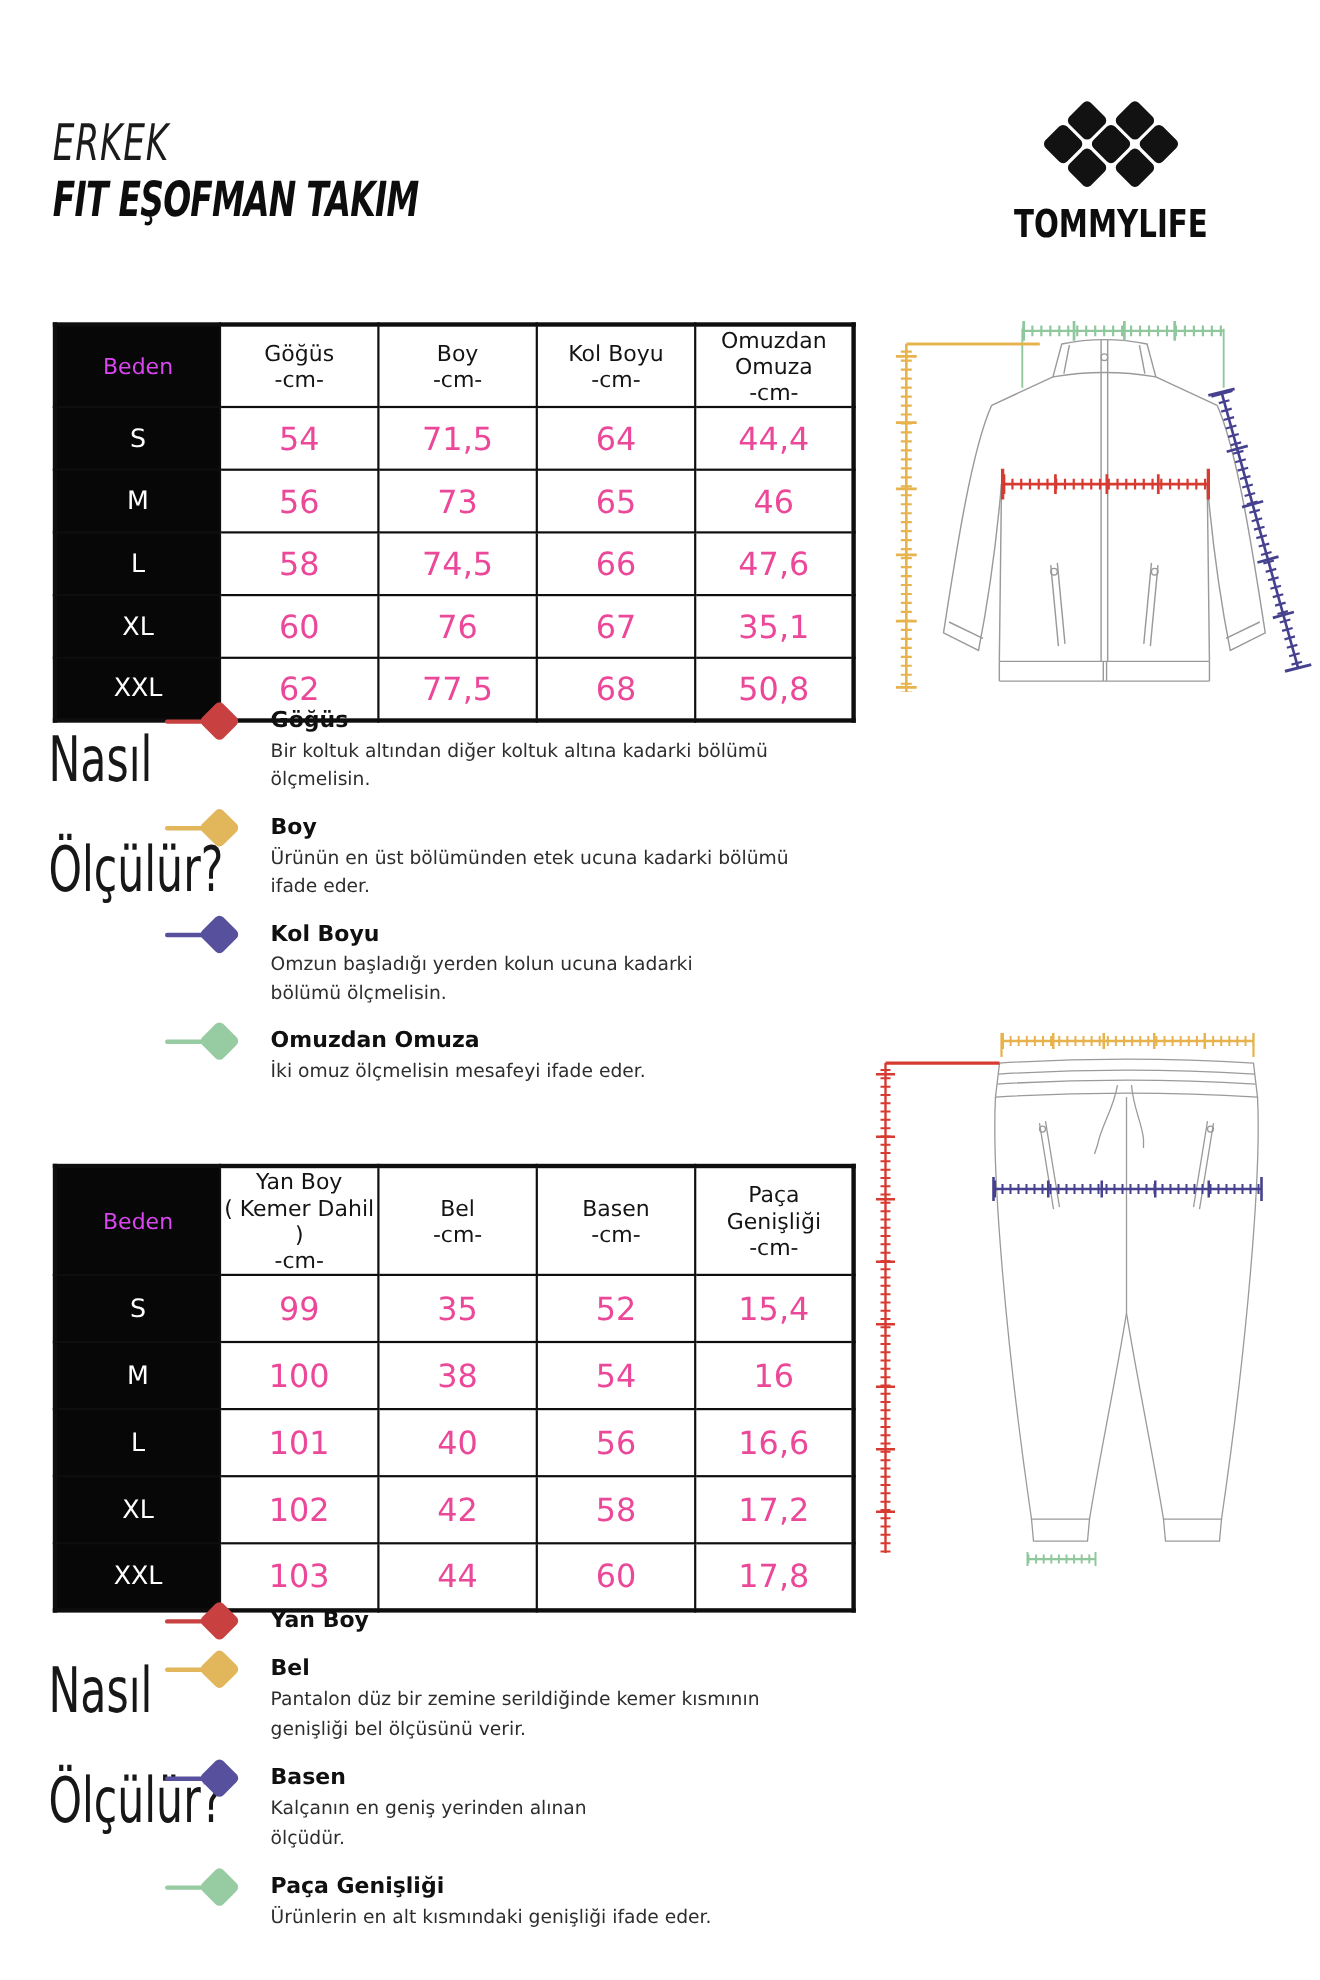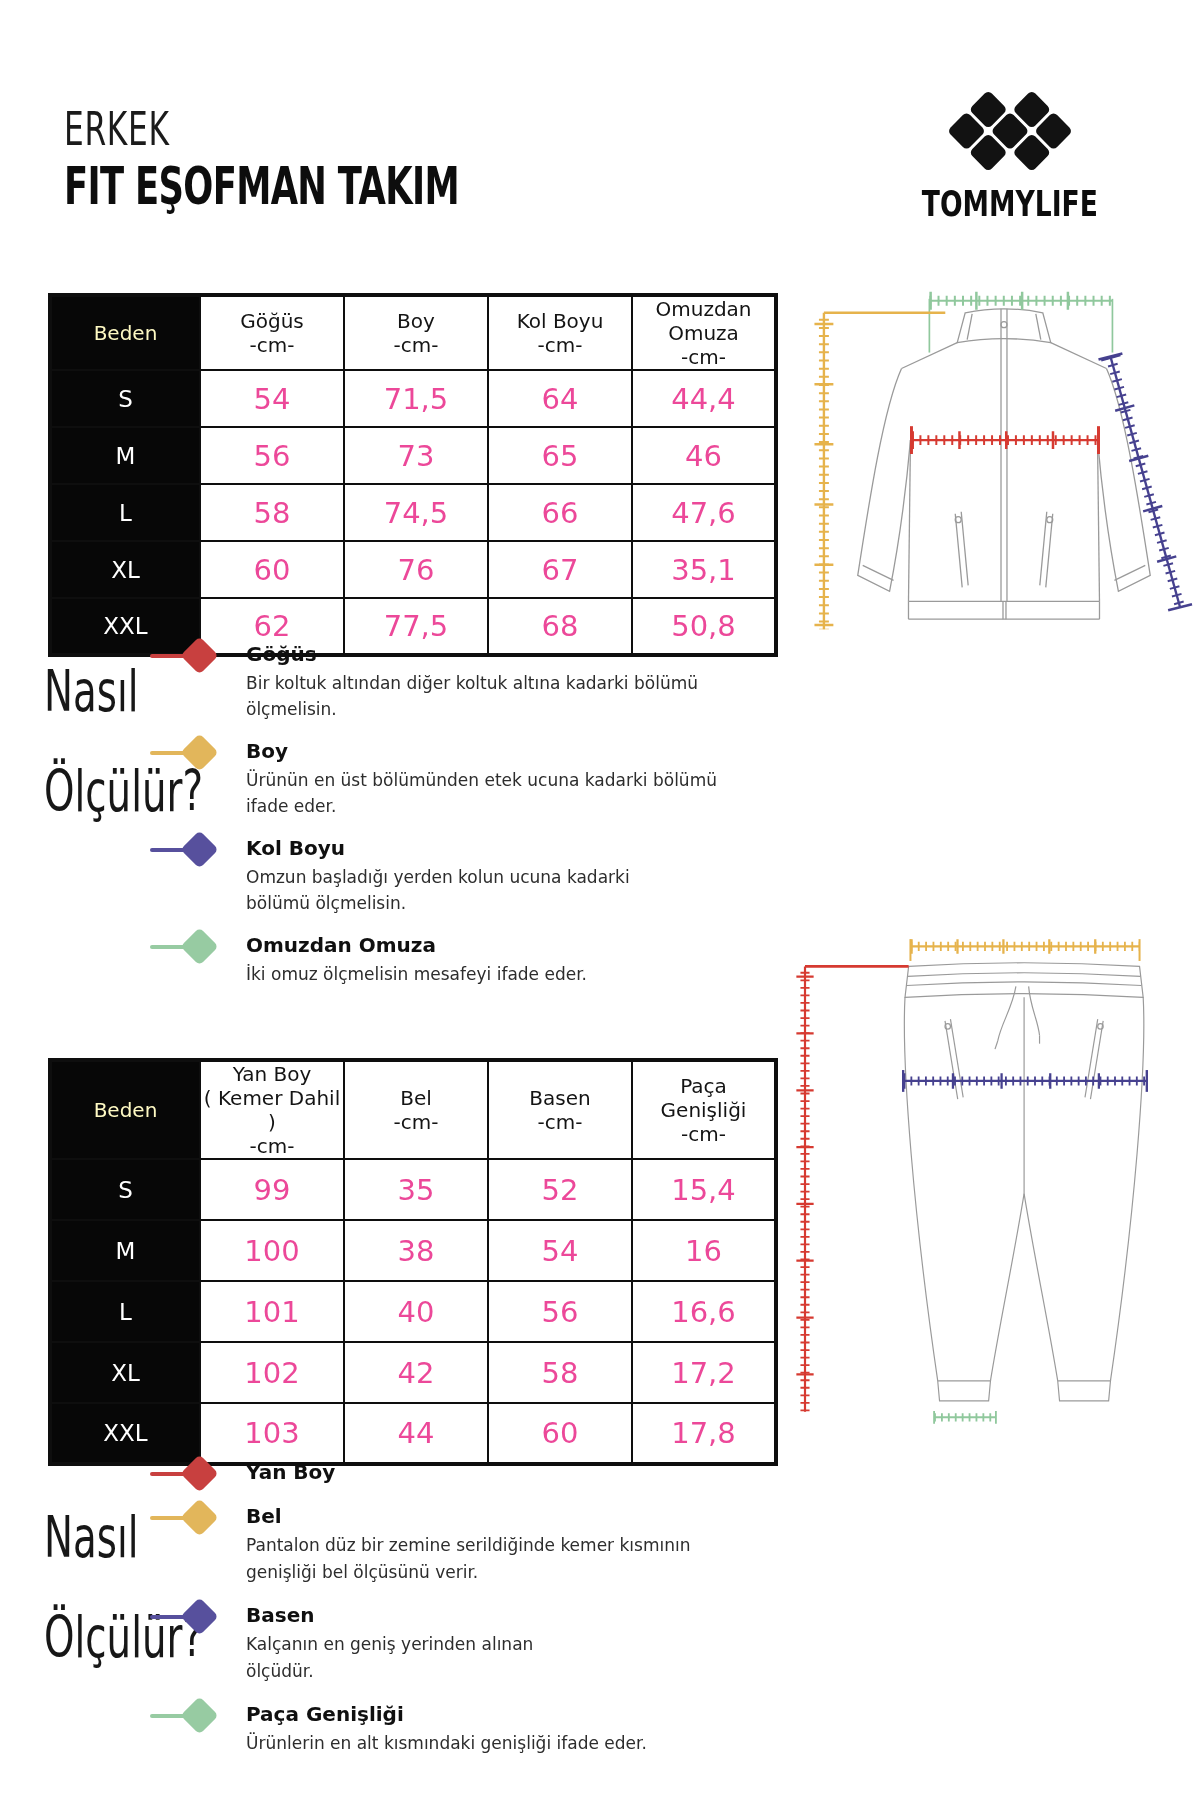"ERKEK" .title-block { font-style: none -> italic; left: 64px -> 48px }
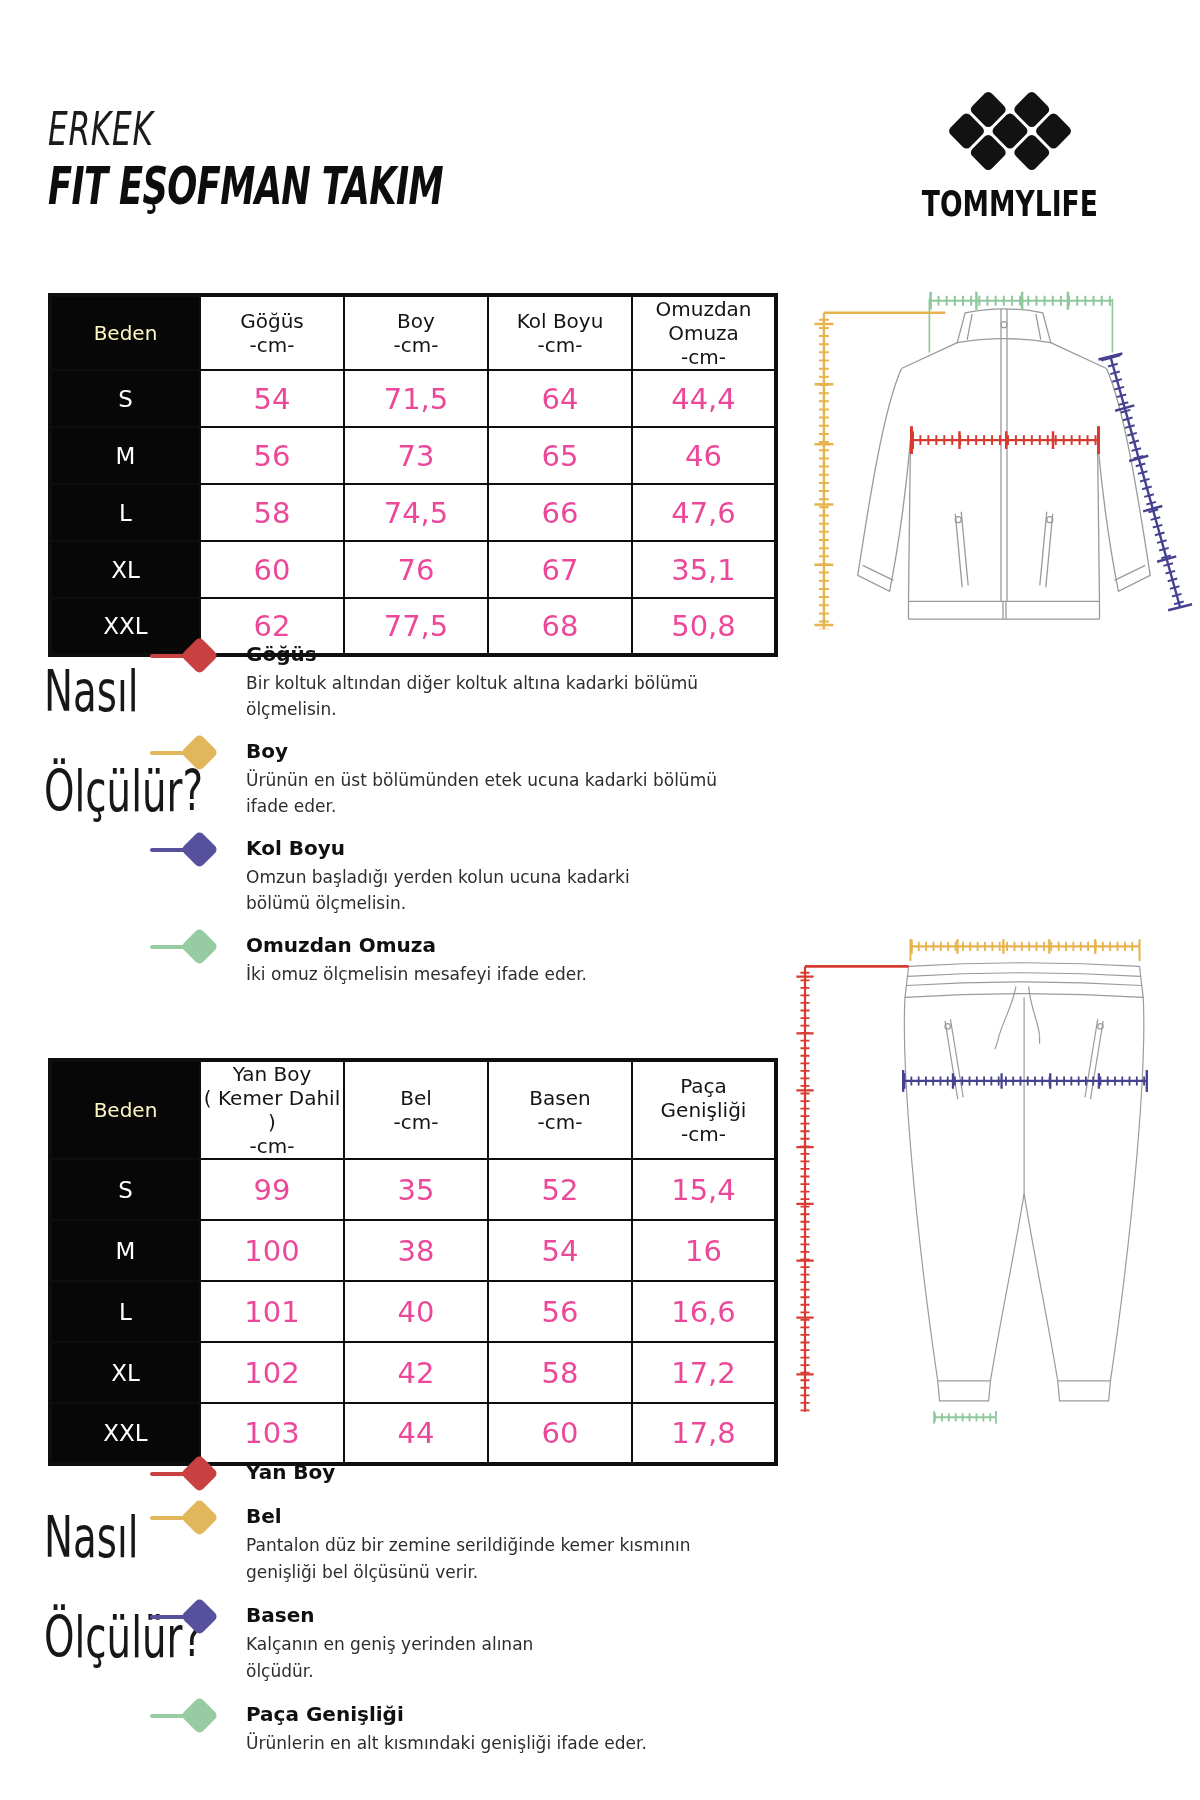"FIT EŞOFMAN TAKIM" .title-bold { font-size: 52px -> 44px }
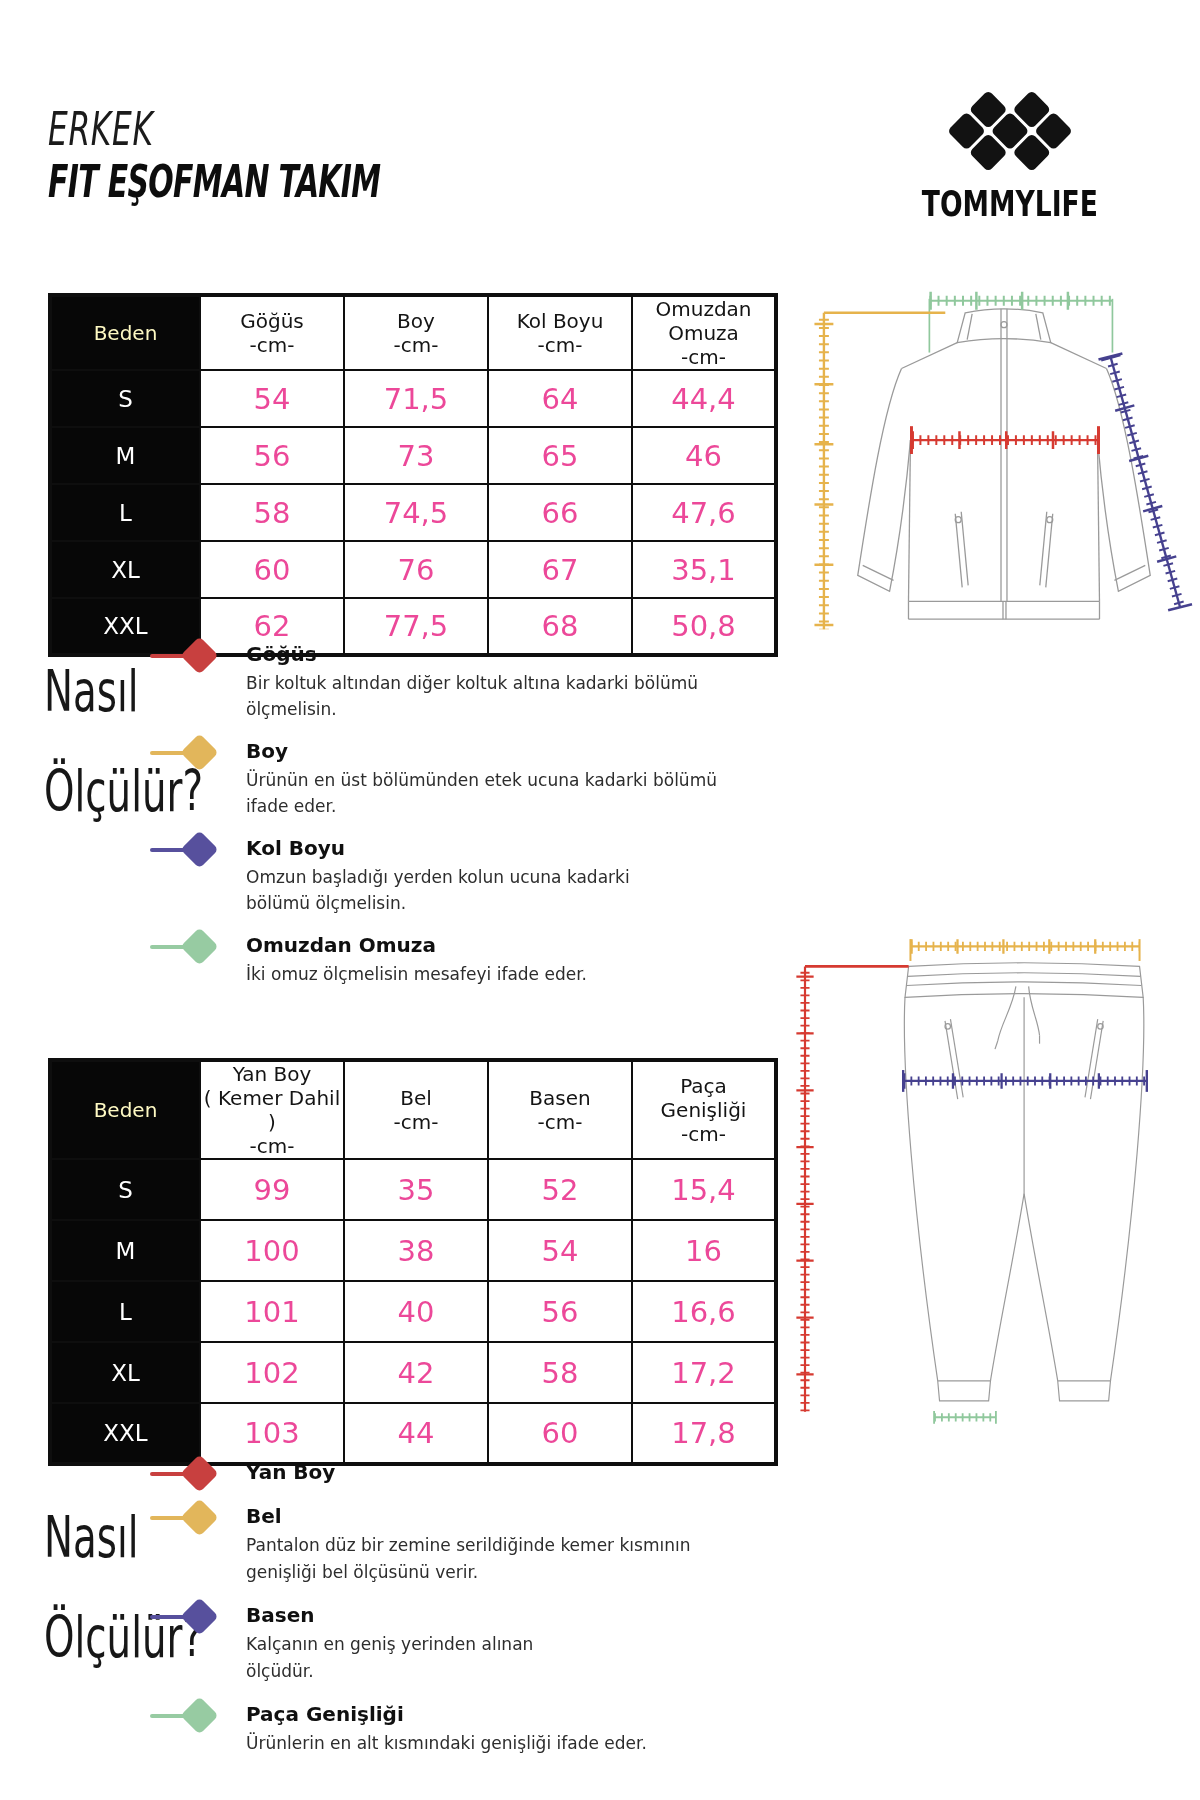"Beden" .size-col { color: #fef9c3 -> #d946ef }
